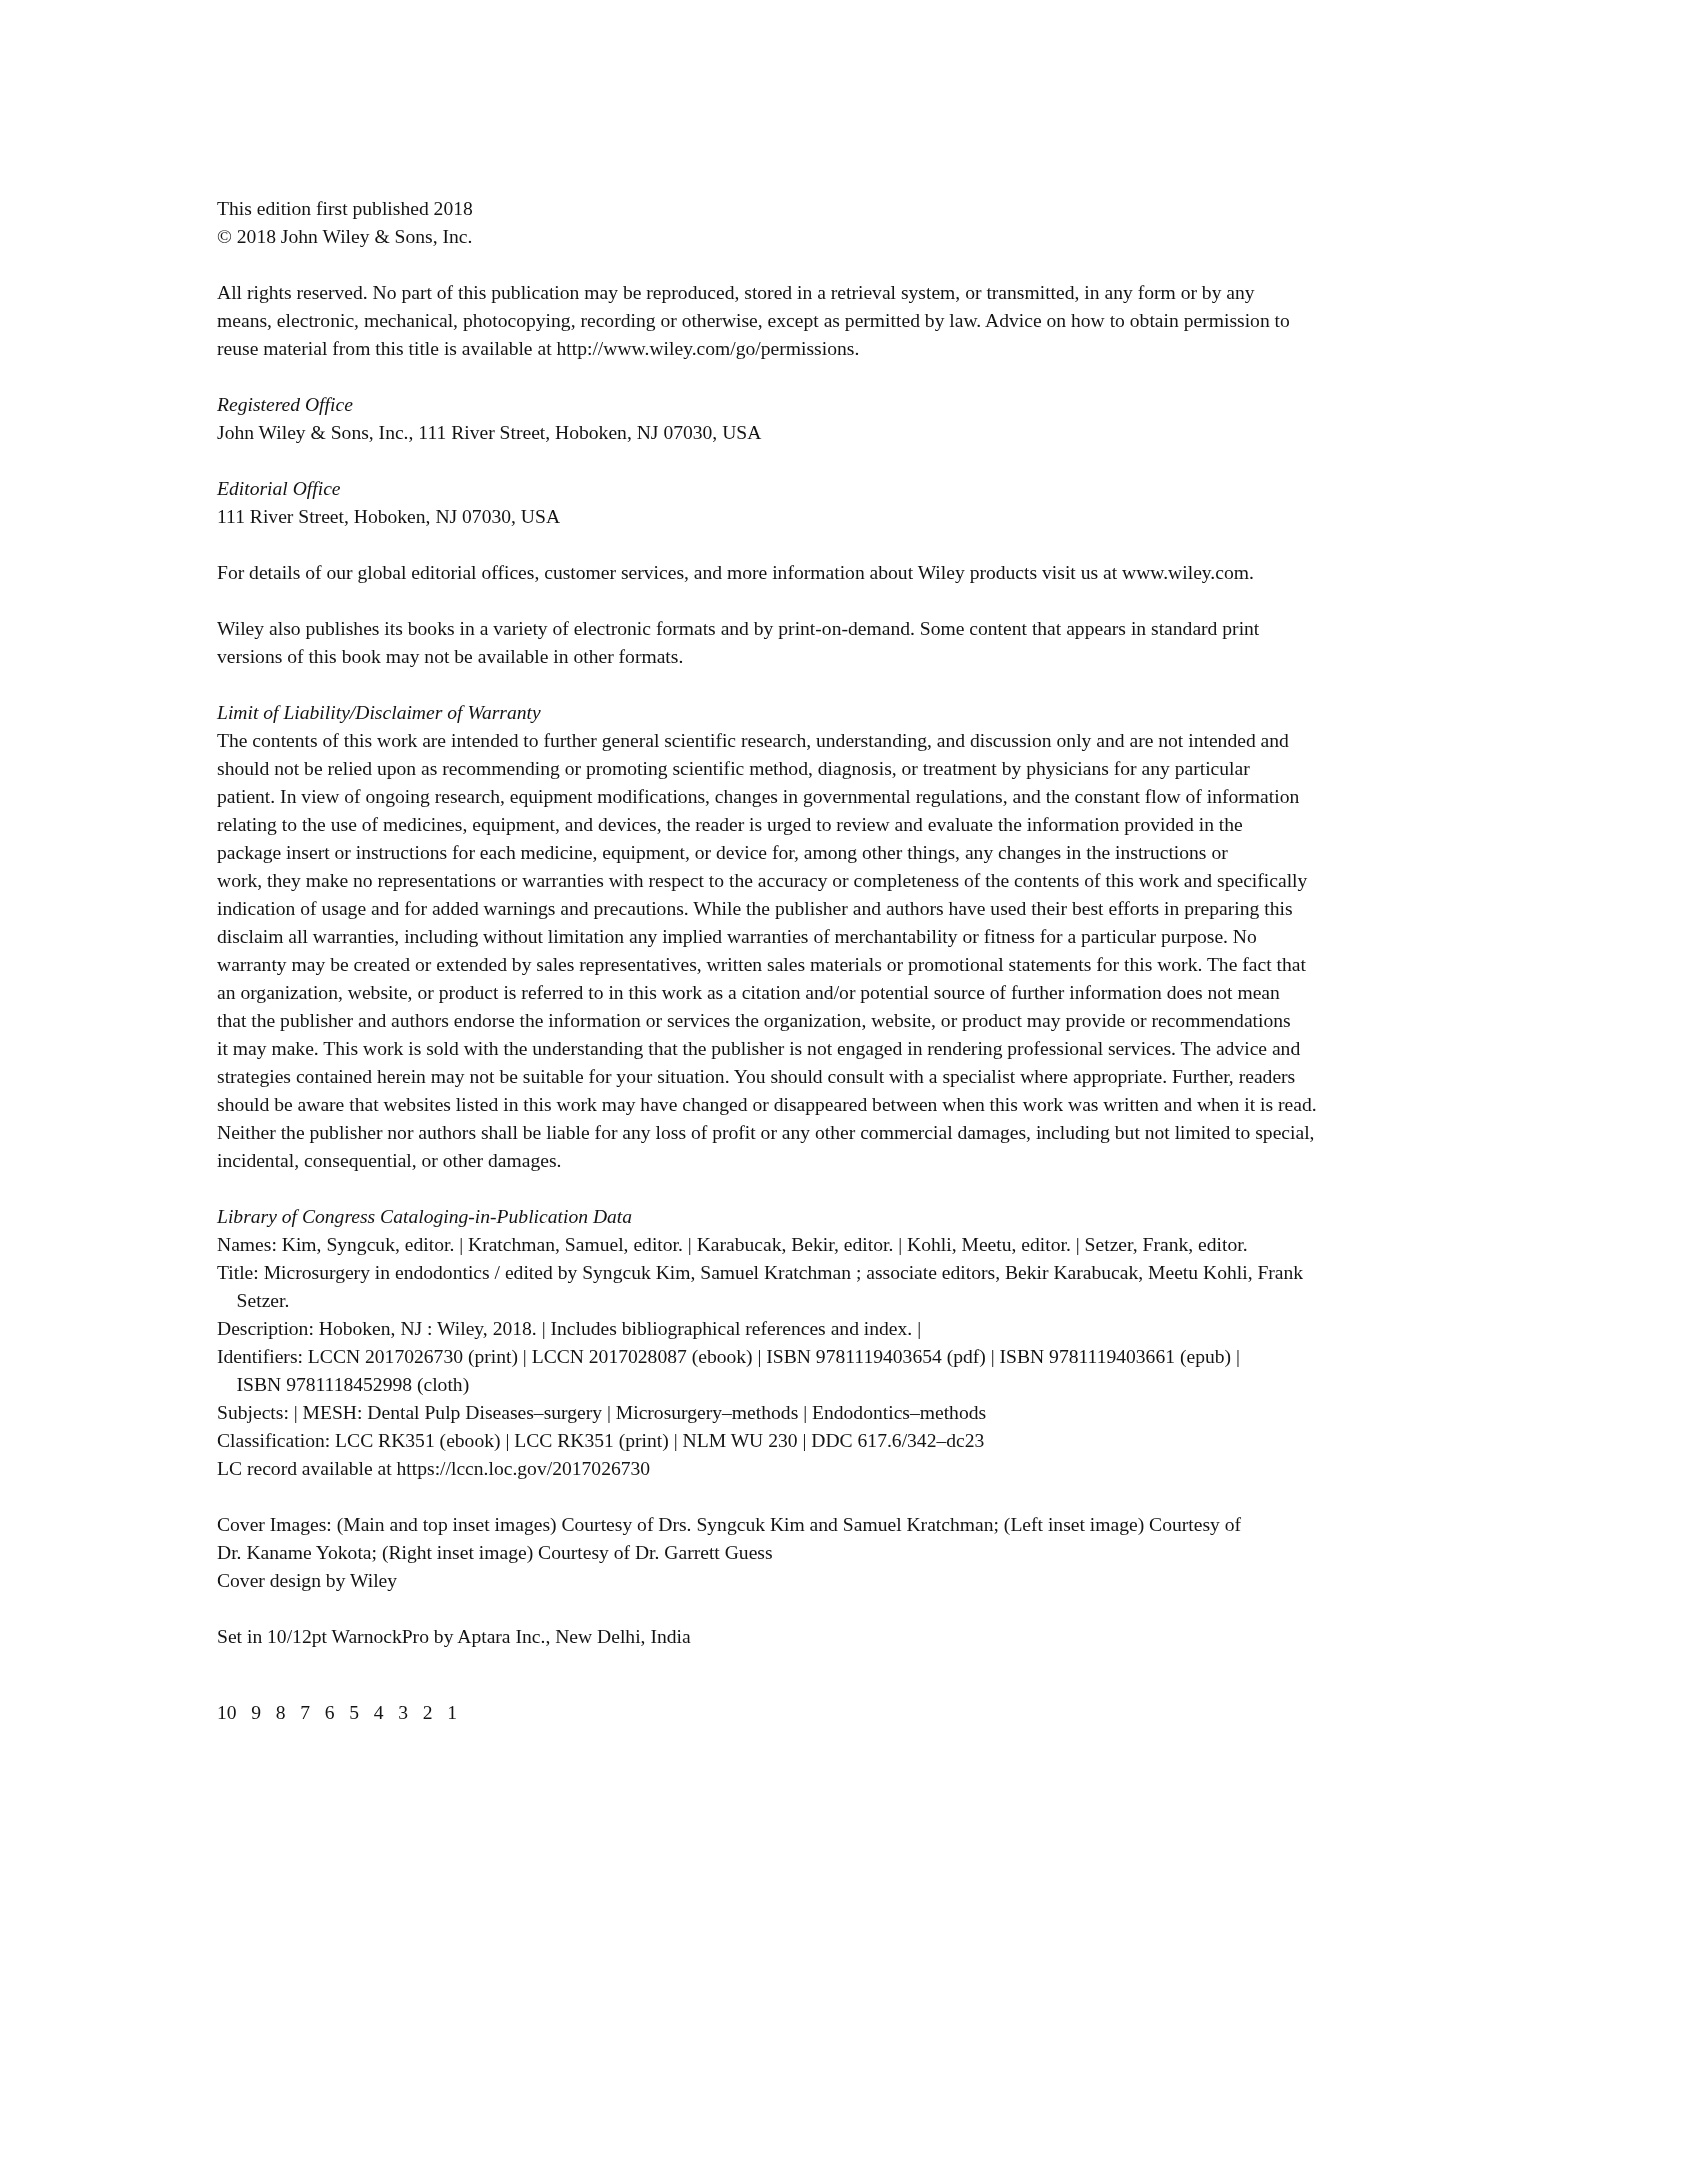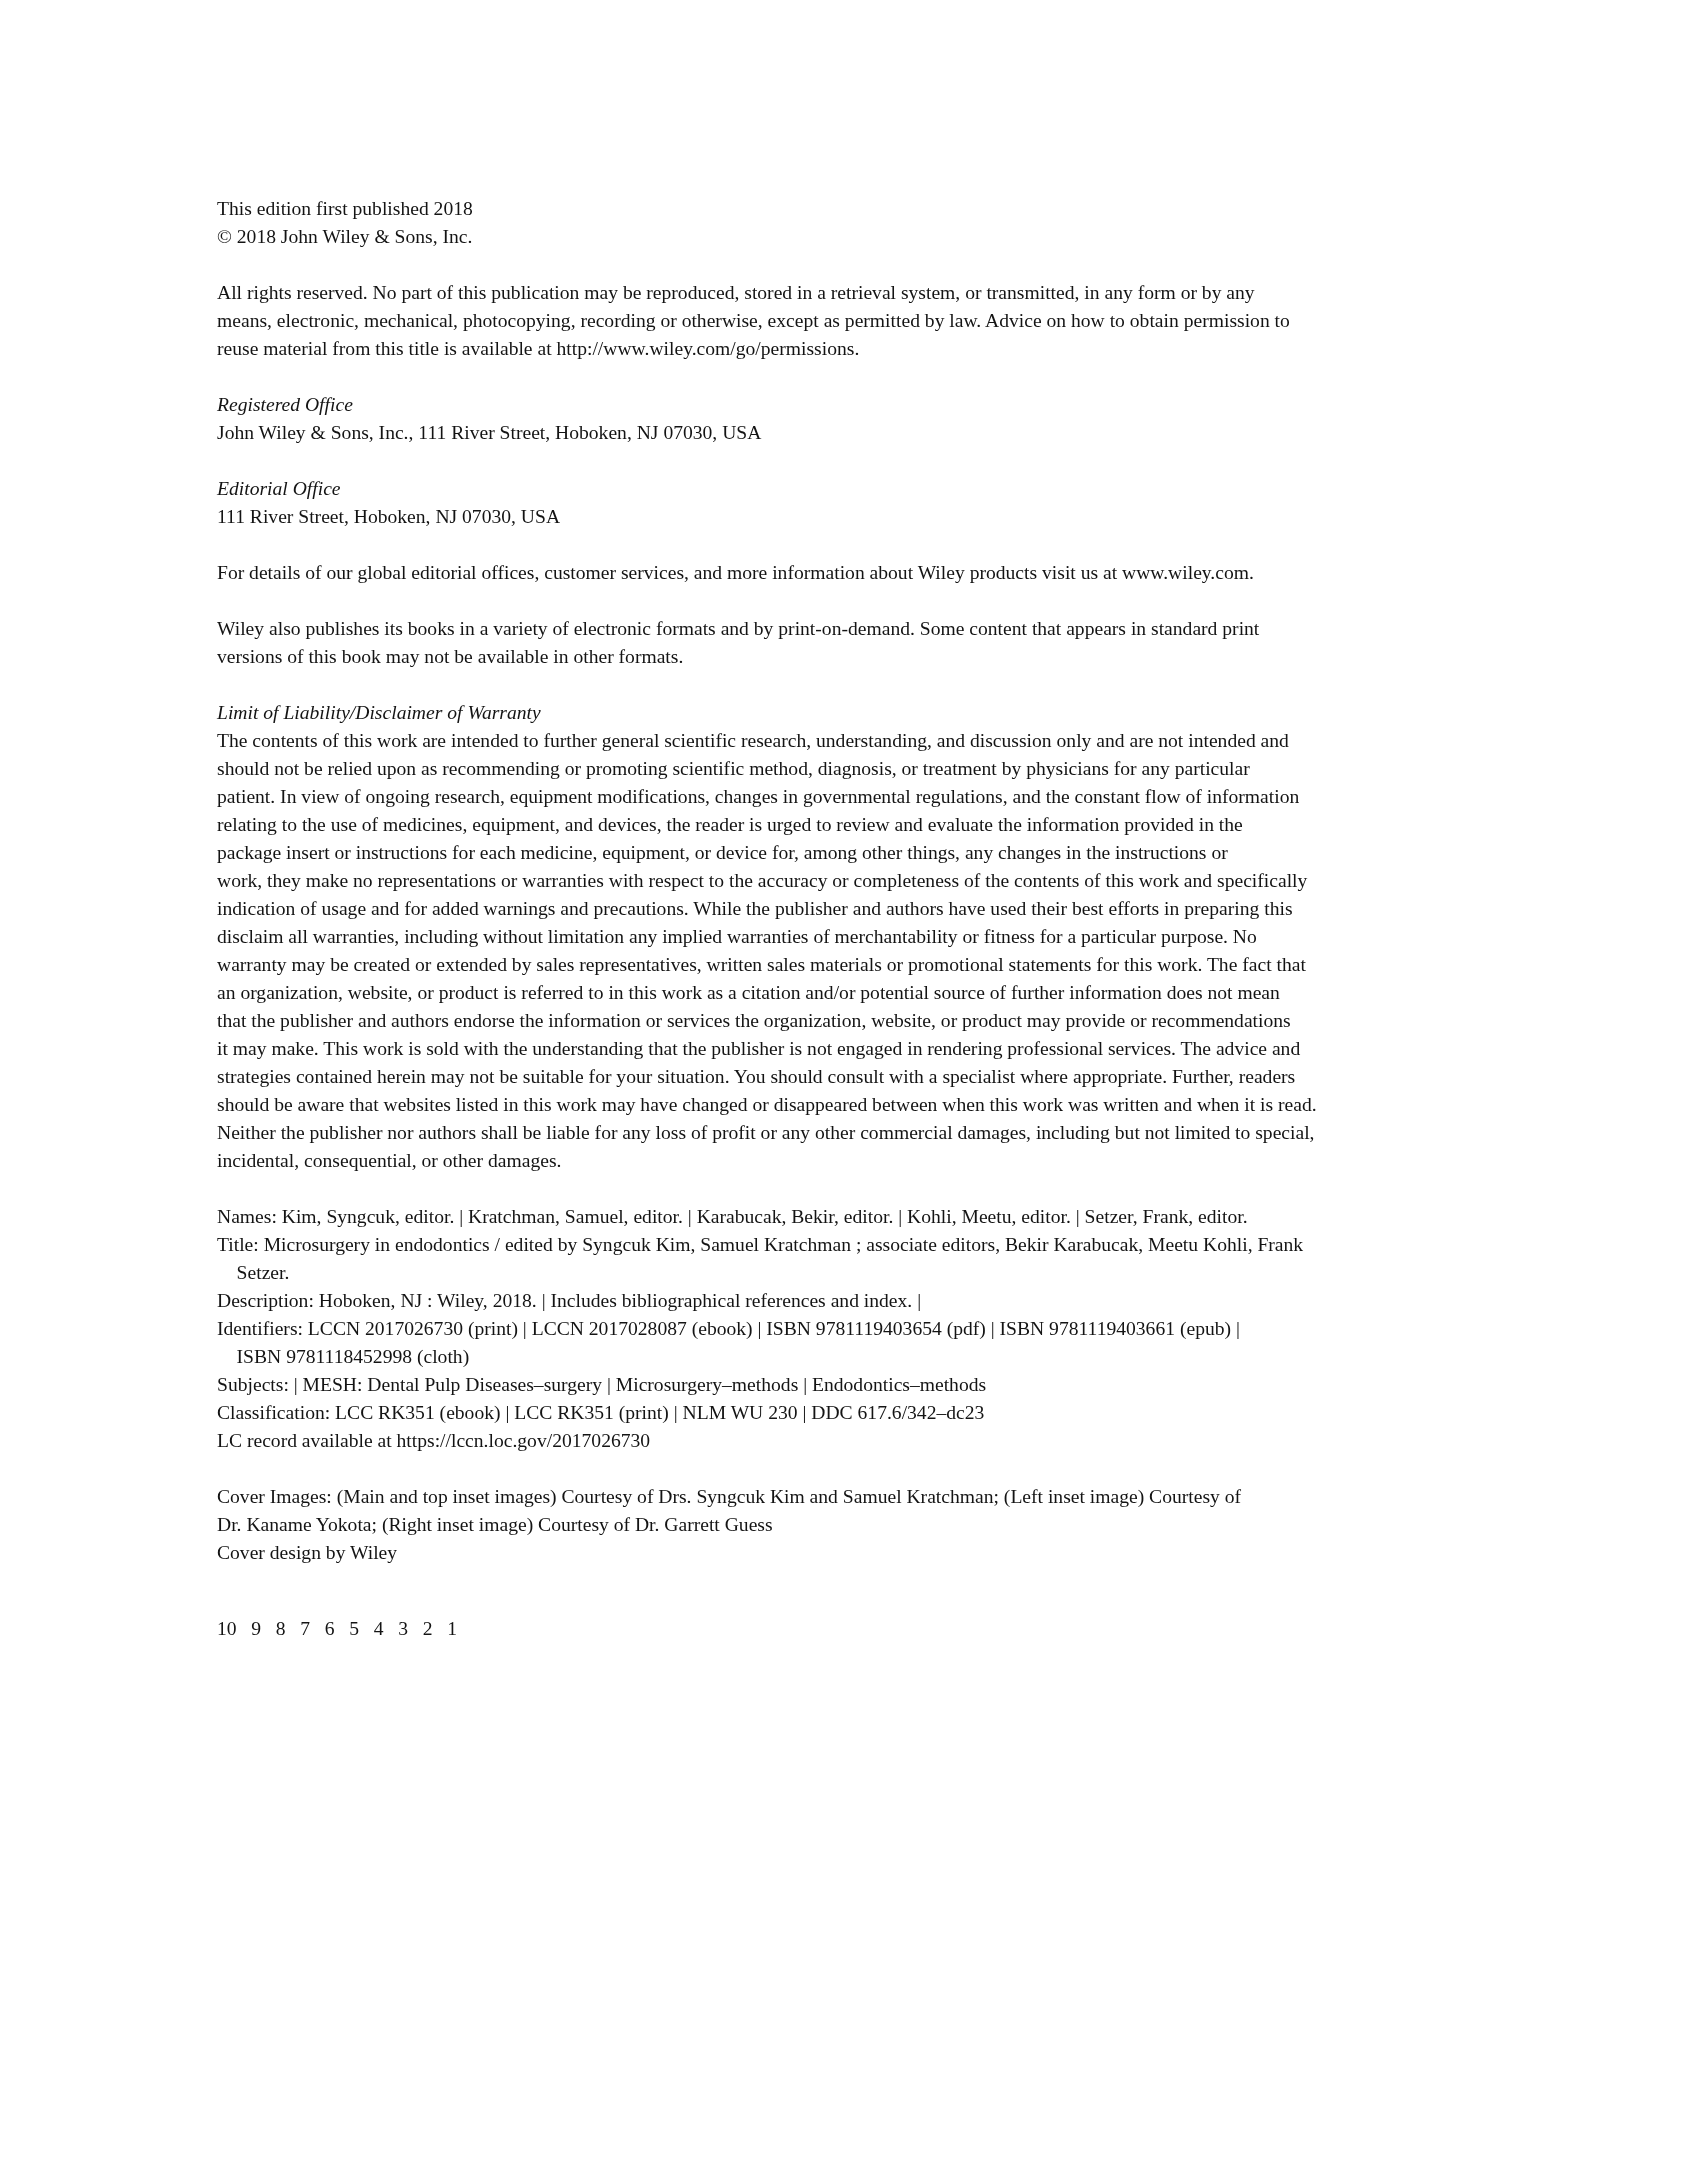"Library of Congress" div.heading { html: none -> <div>Library of Congress Cataloging-in-Publication Data</div> }
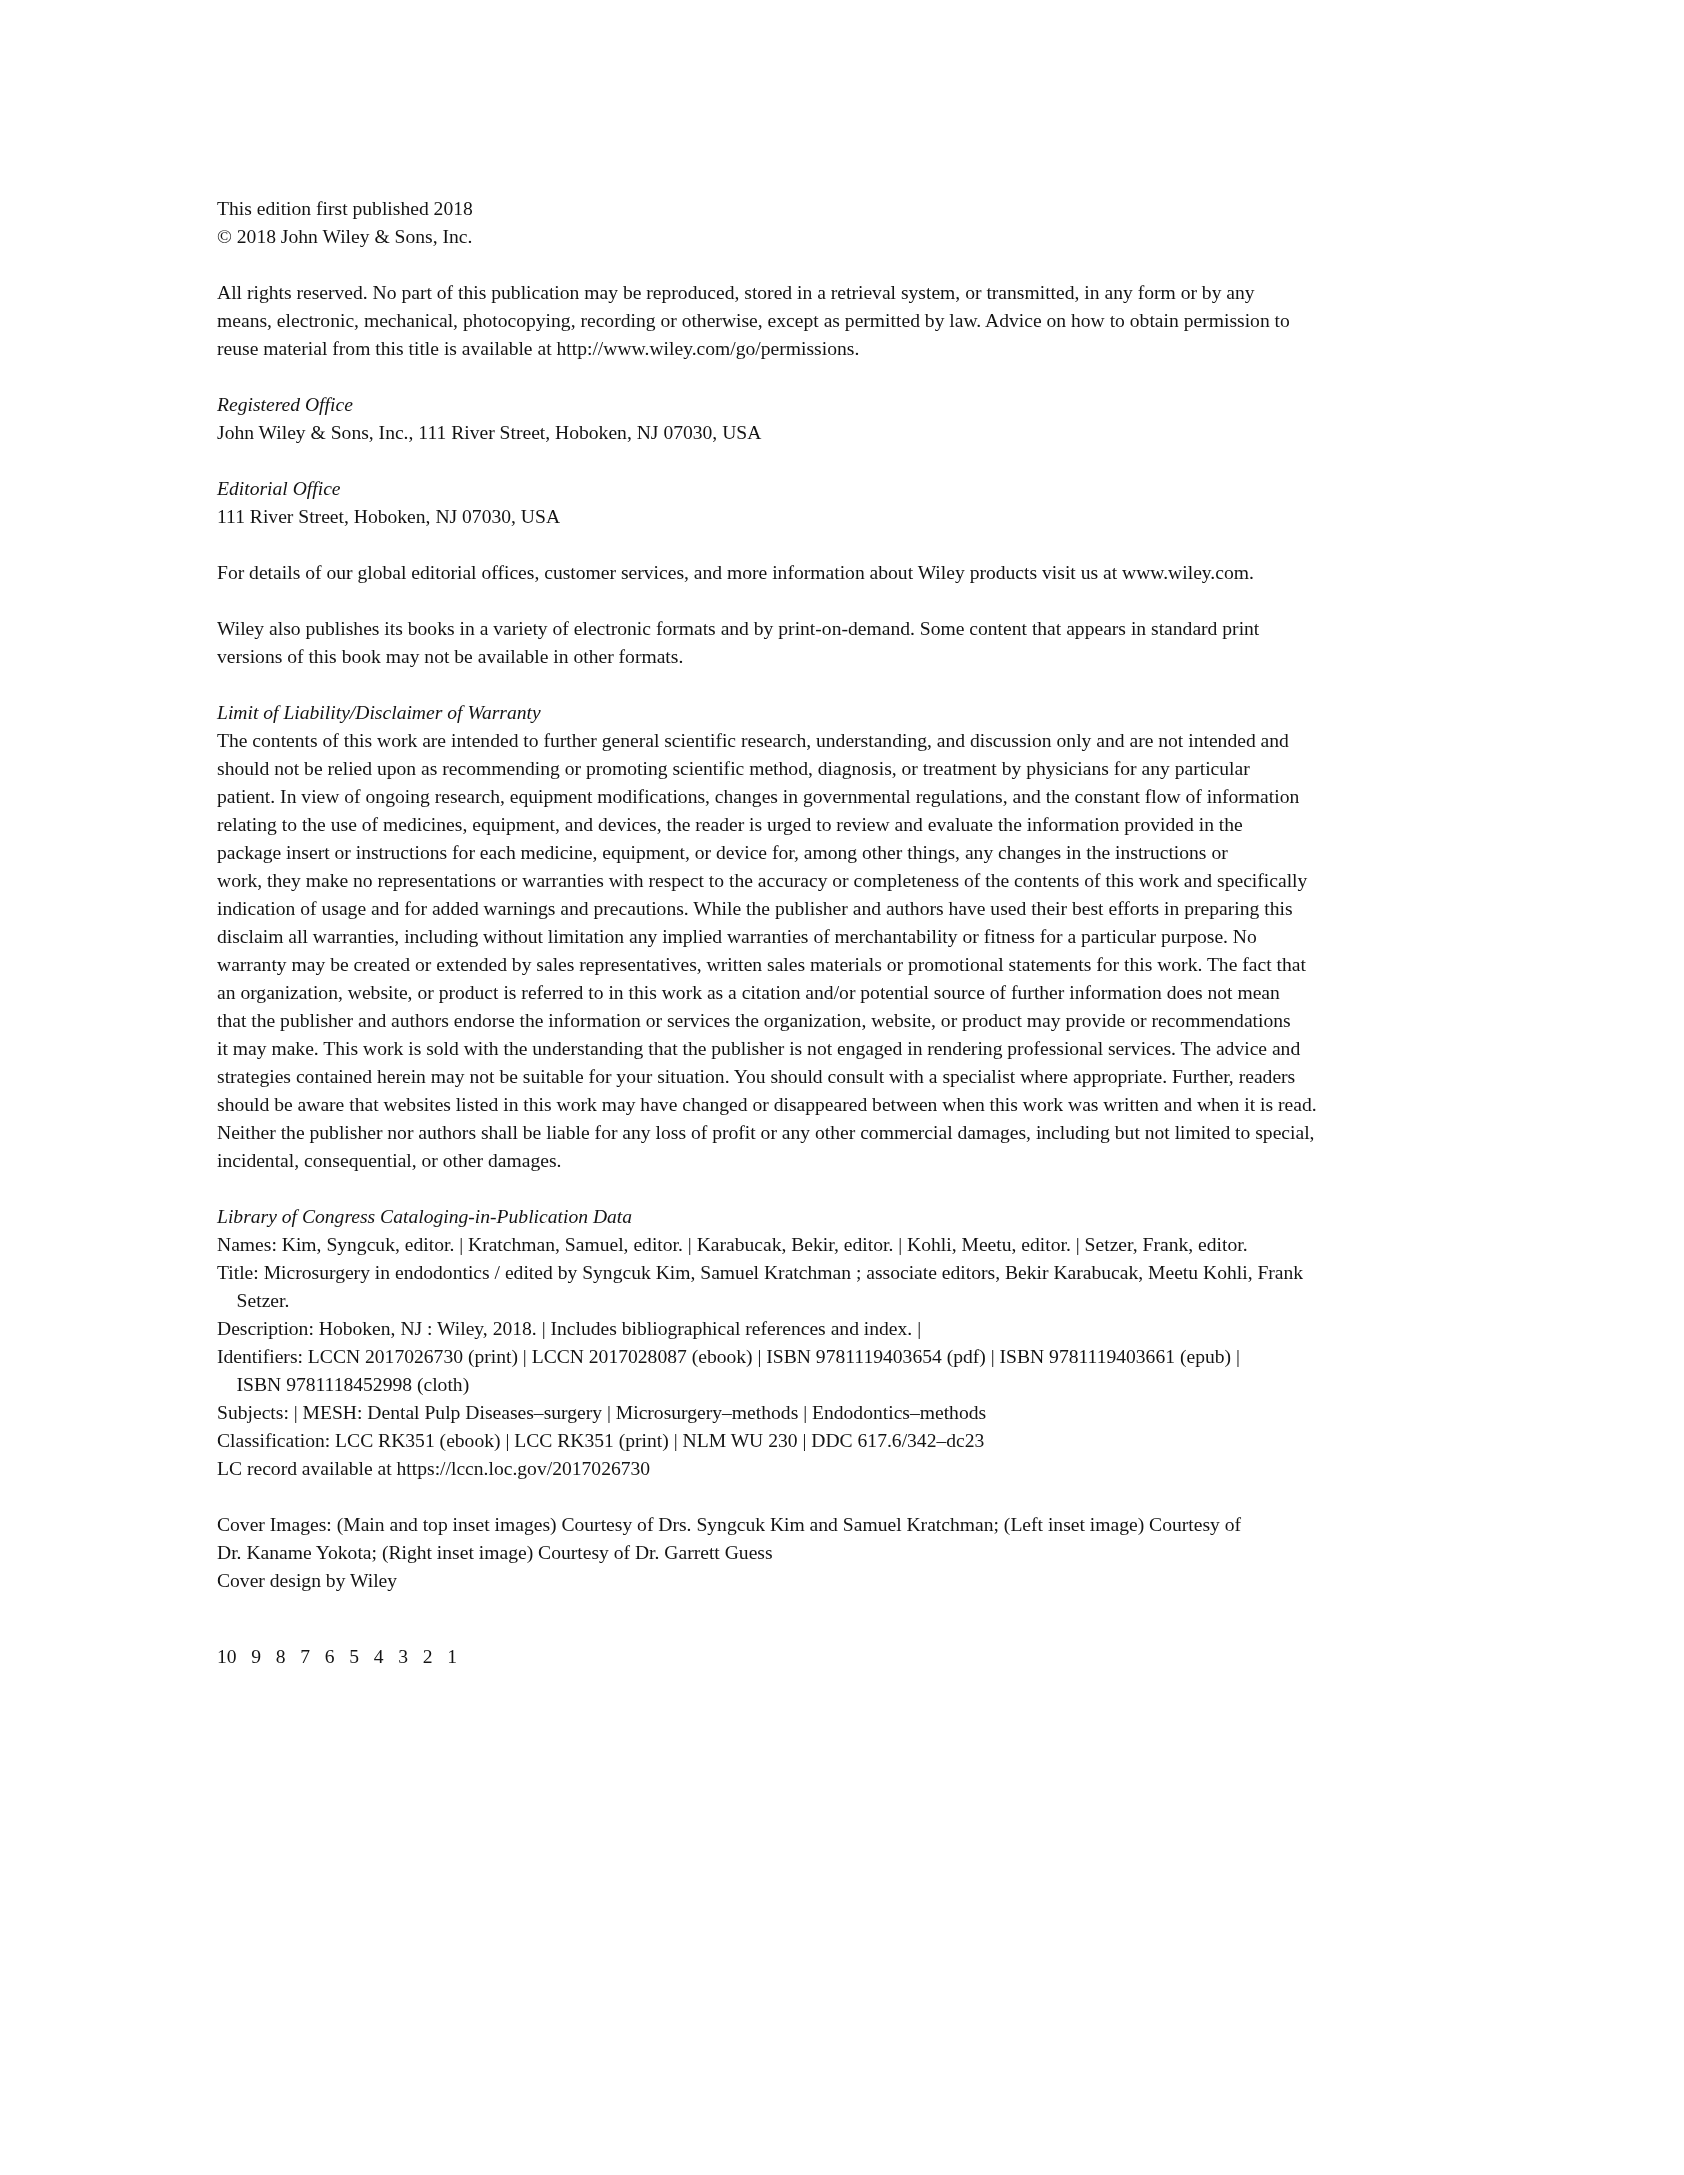"Set in 10/12pt WarnockPro by" section.block { html: none -> <section> <div> <div>Set in 10/12pt WarnockPro by Aptara Inc., New Delhi, India</div> </div> </section> }
